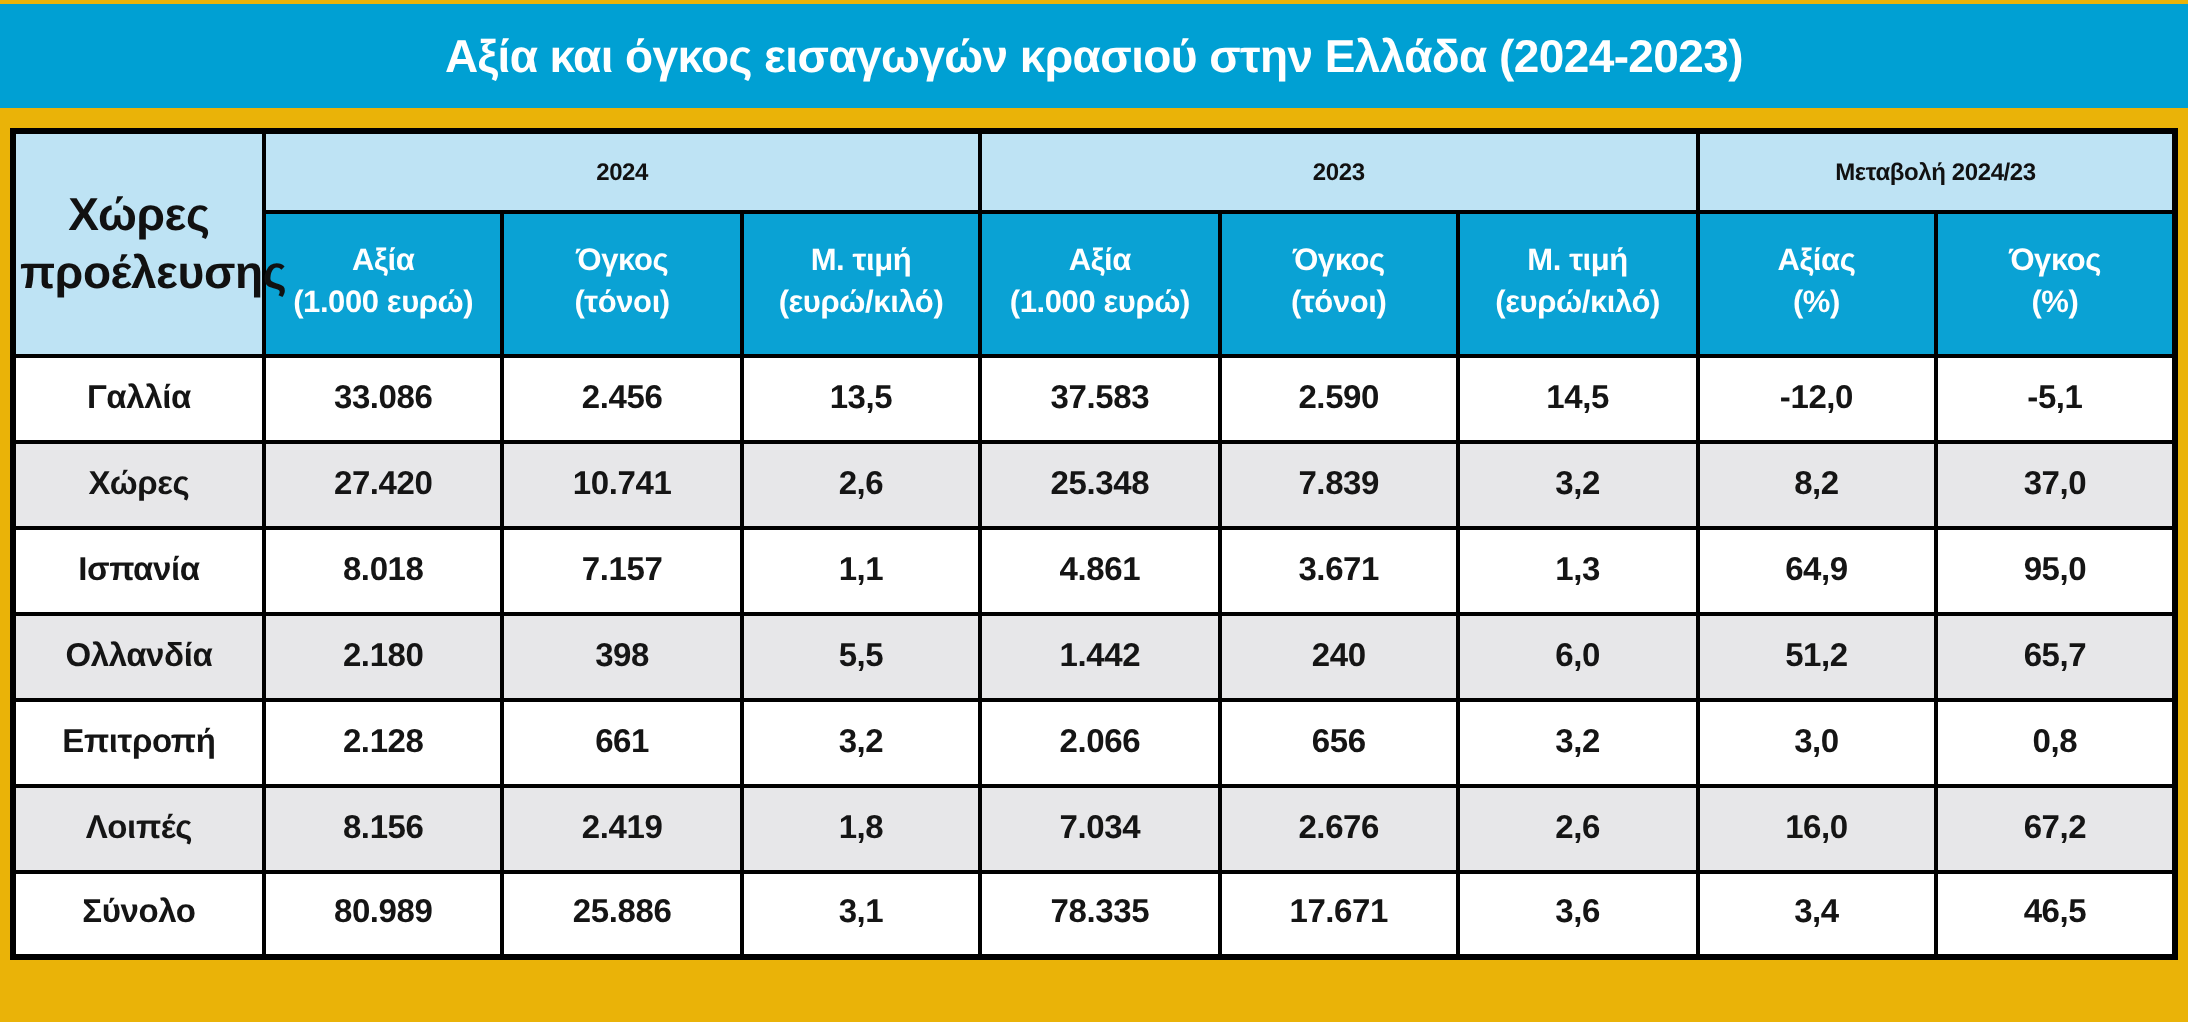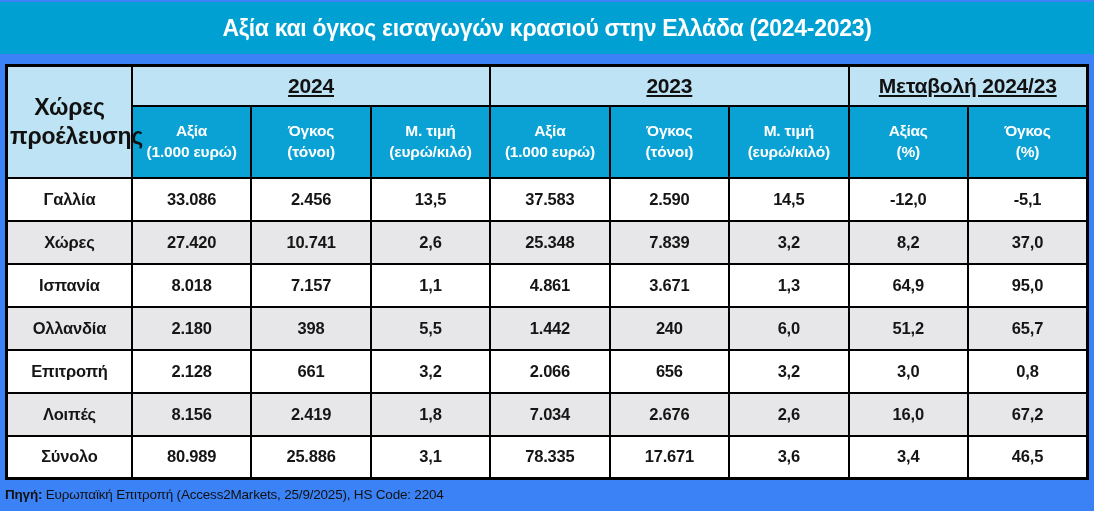"Αξία και όγκος εισαγωγών κρασιού" .page { background: #3b82f6 -> #eab308 }
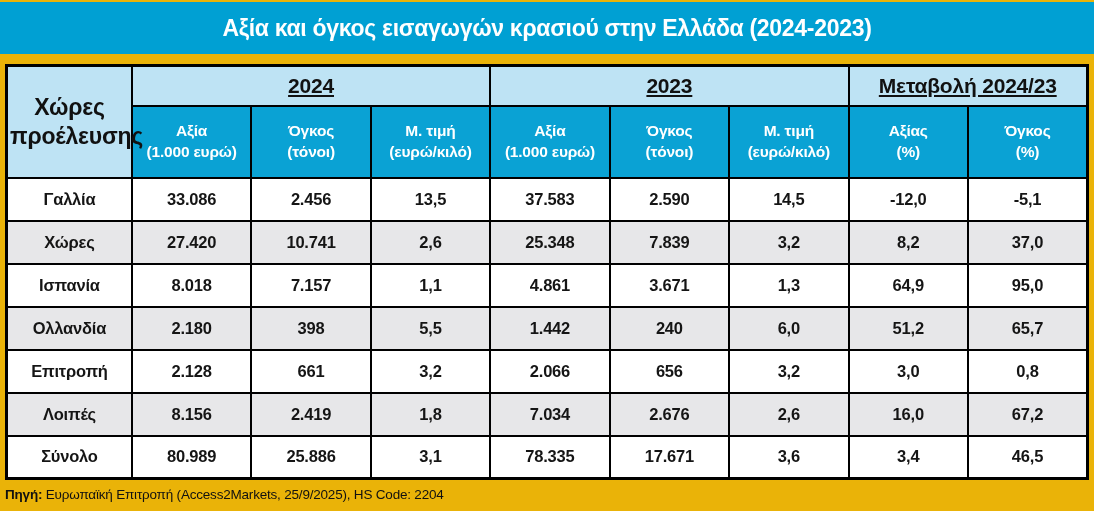"2024" tr.group-row th.group { font-size: 21px -> 12px; text-decoration: underline -> none }
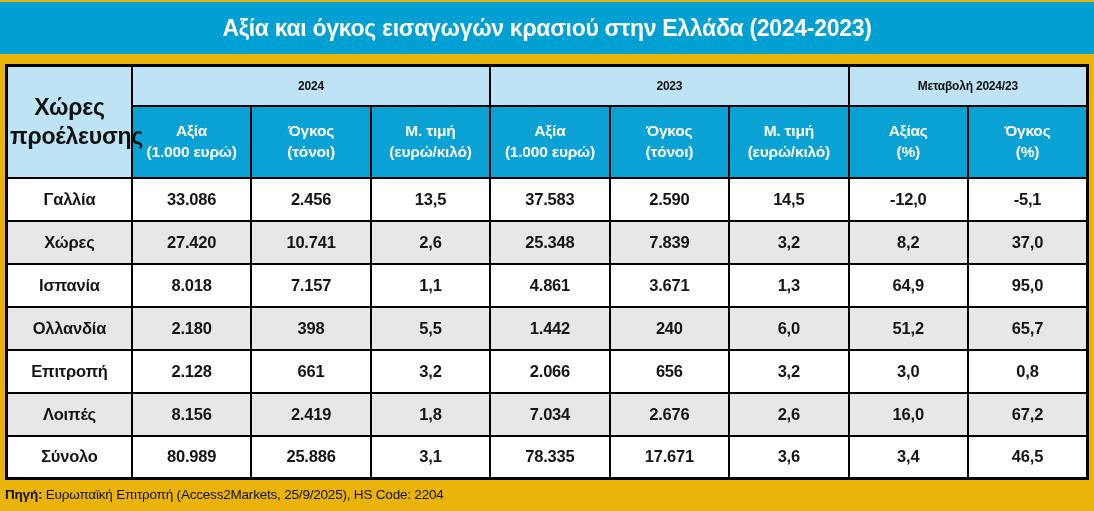"Πηγή: Ευρωπαϊκή Επιτροπή" div.footer { html: <div> <span>Πηγή:</span> <span>Ευρωπαϊκή Επιτροπή (Access2Markets, 25/9/2025), HS Code: 2204</span> </div> -> none }
